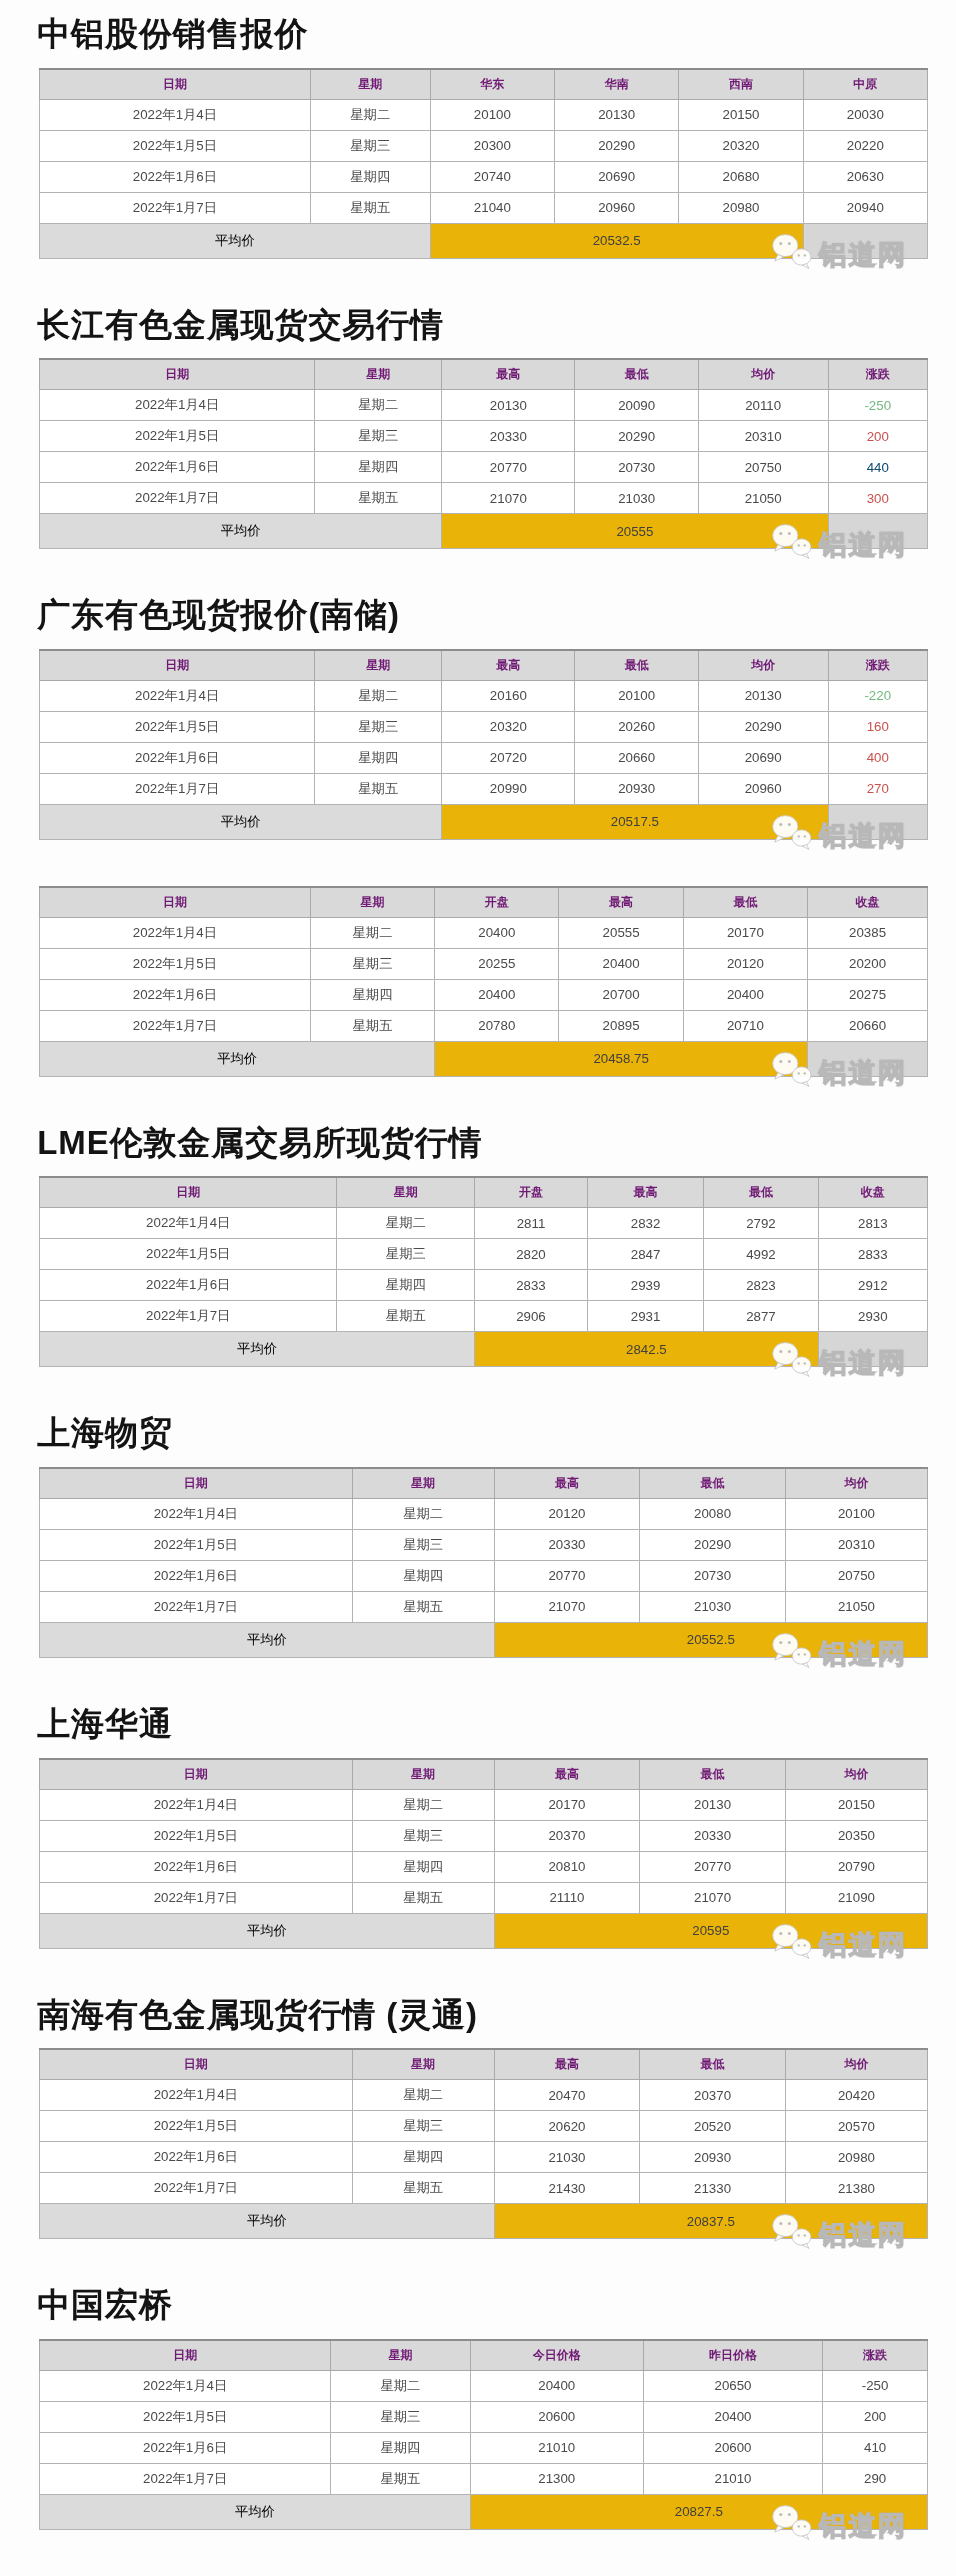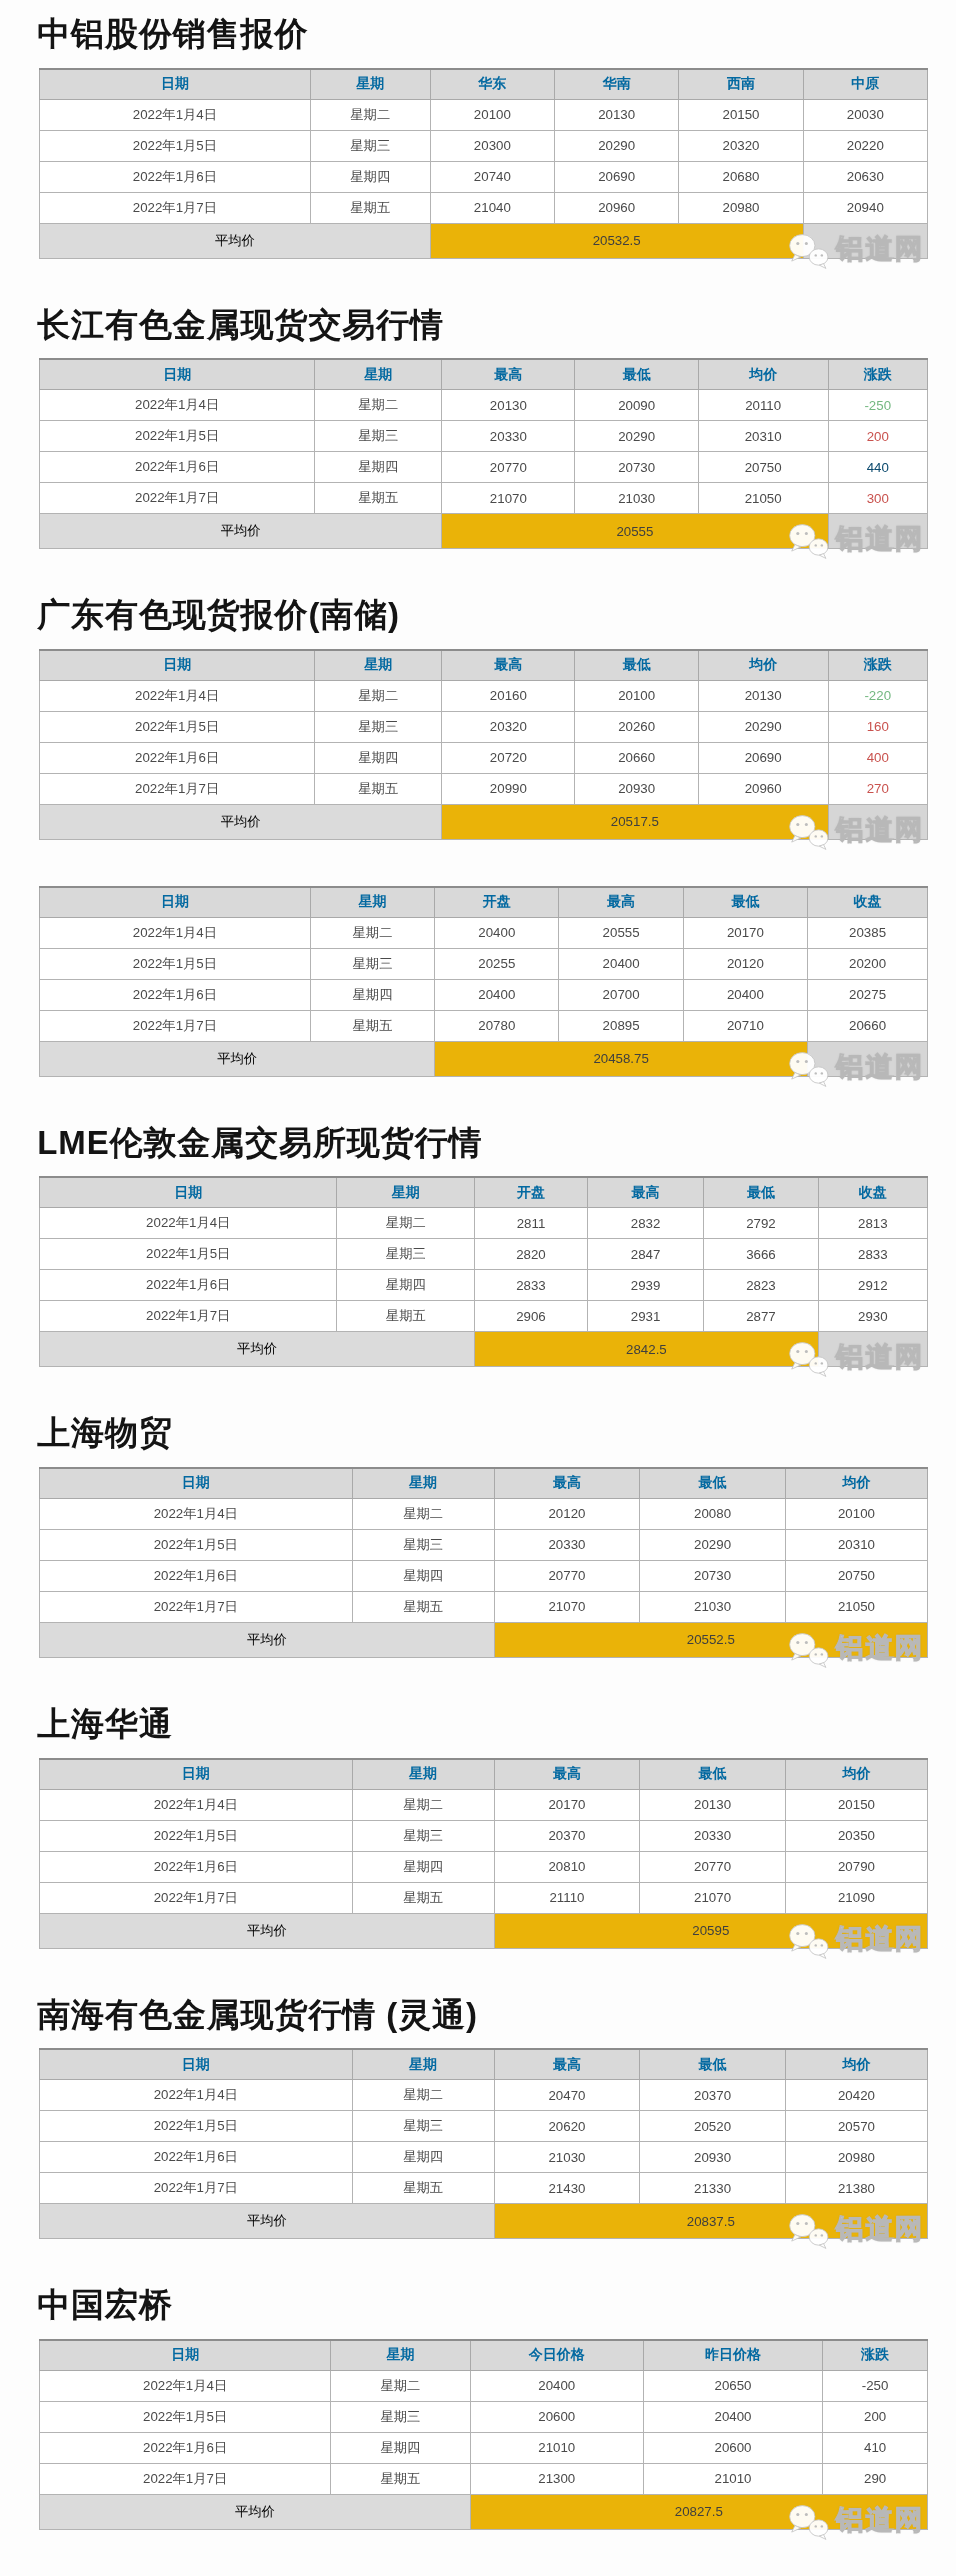"日期" th { color: #0369a1 -> #701a75; font-size: 14px -> 12px }
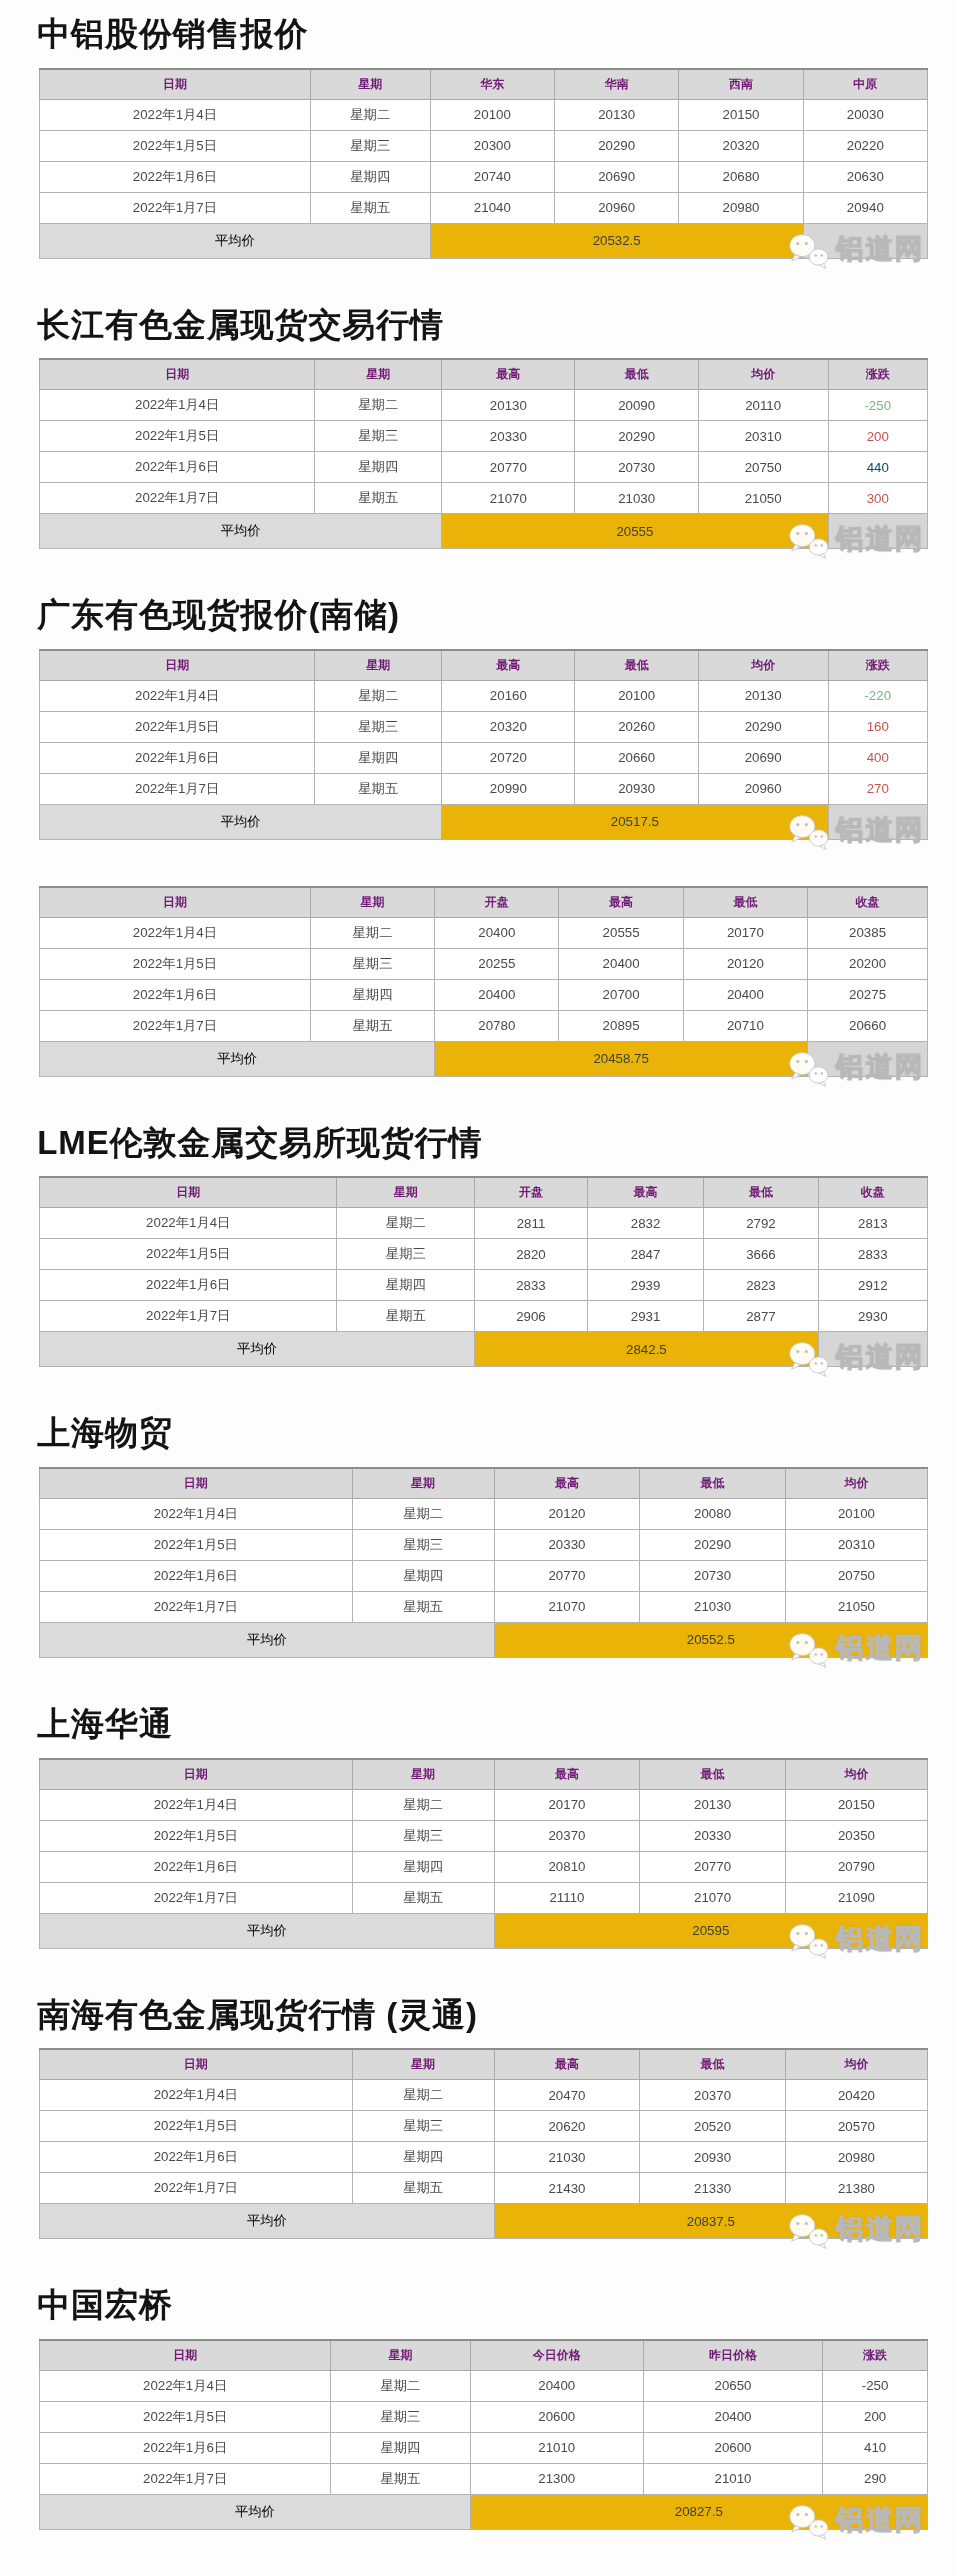"铝道网" .watermark { align-items: flex-start -> flex-end; right: 4px -> 21px }
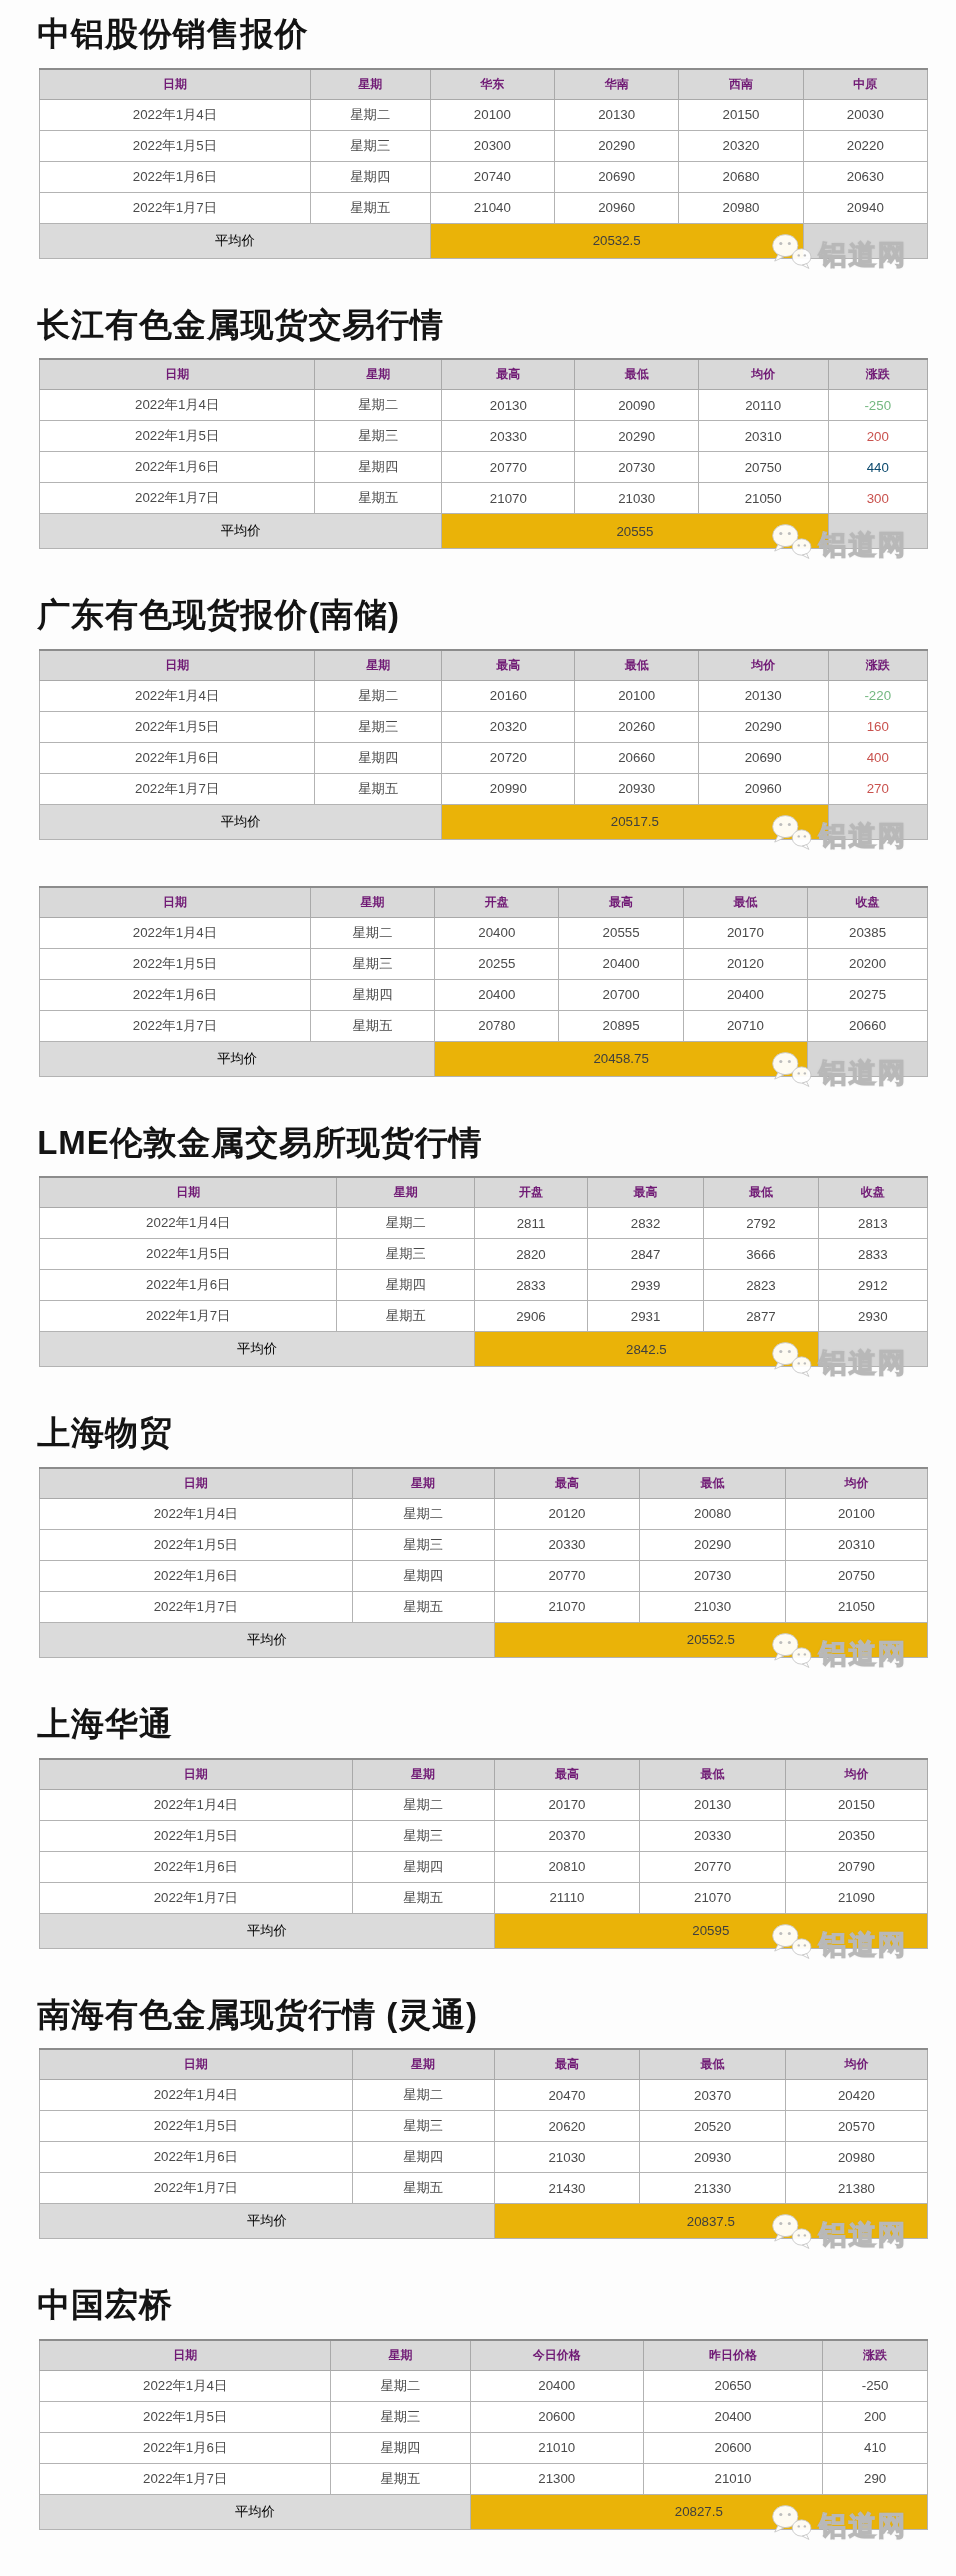"3666" td { text: 3666 -> 4992 }
